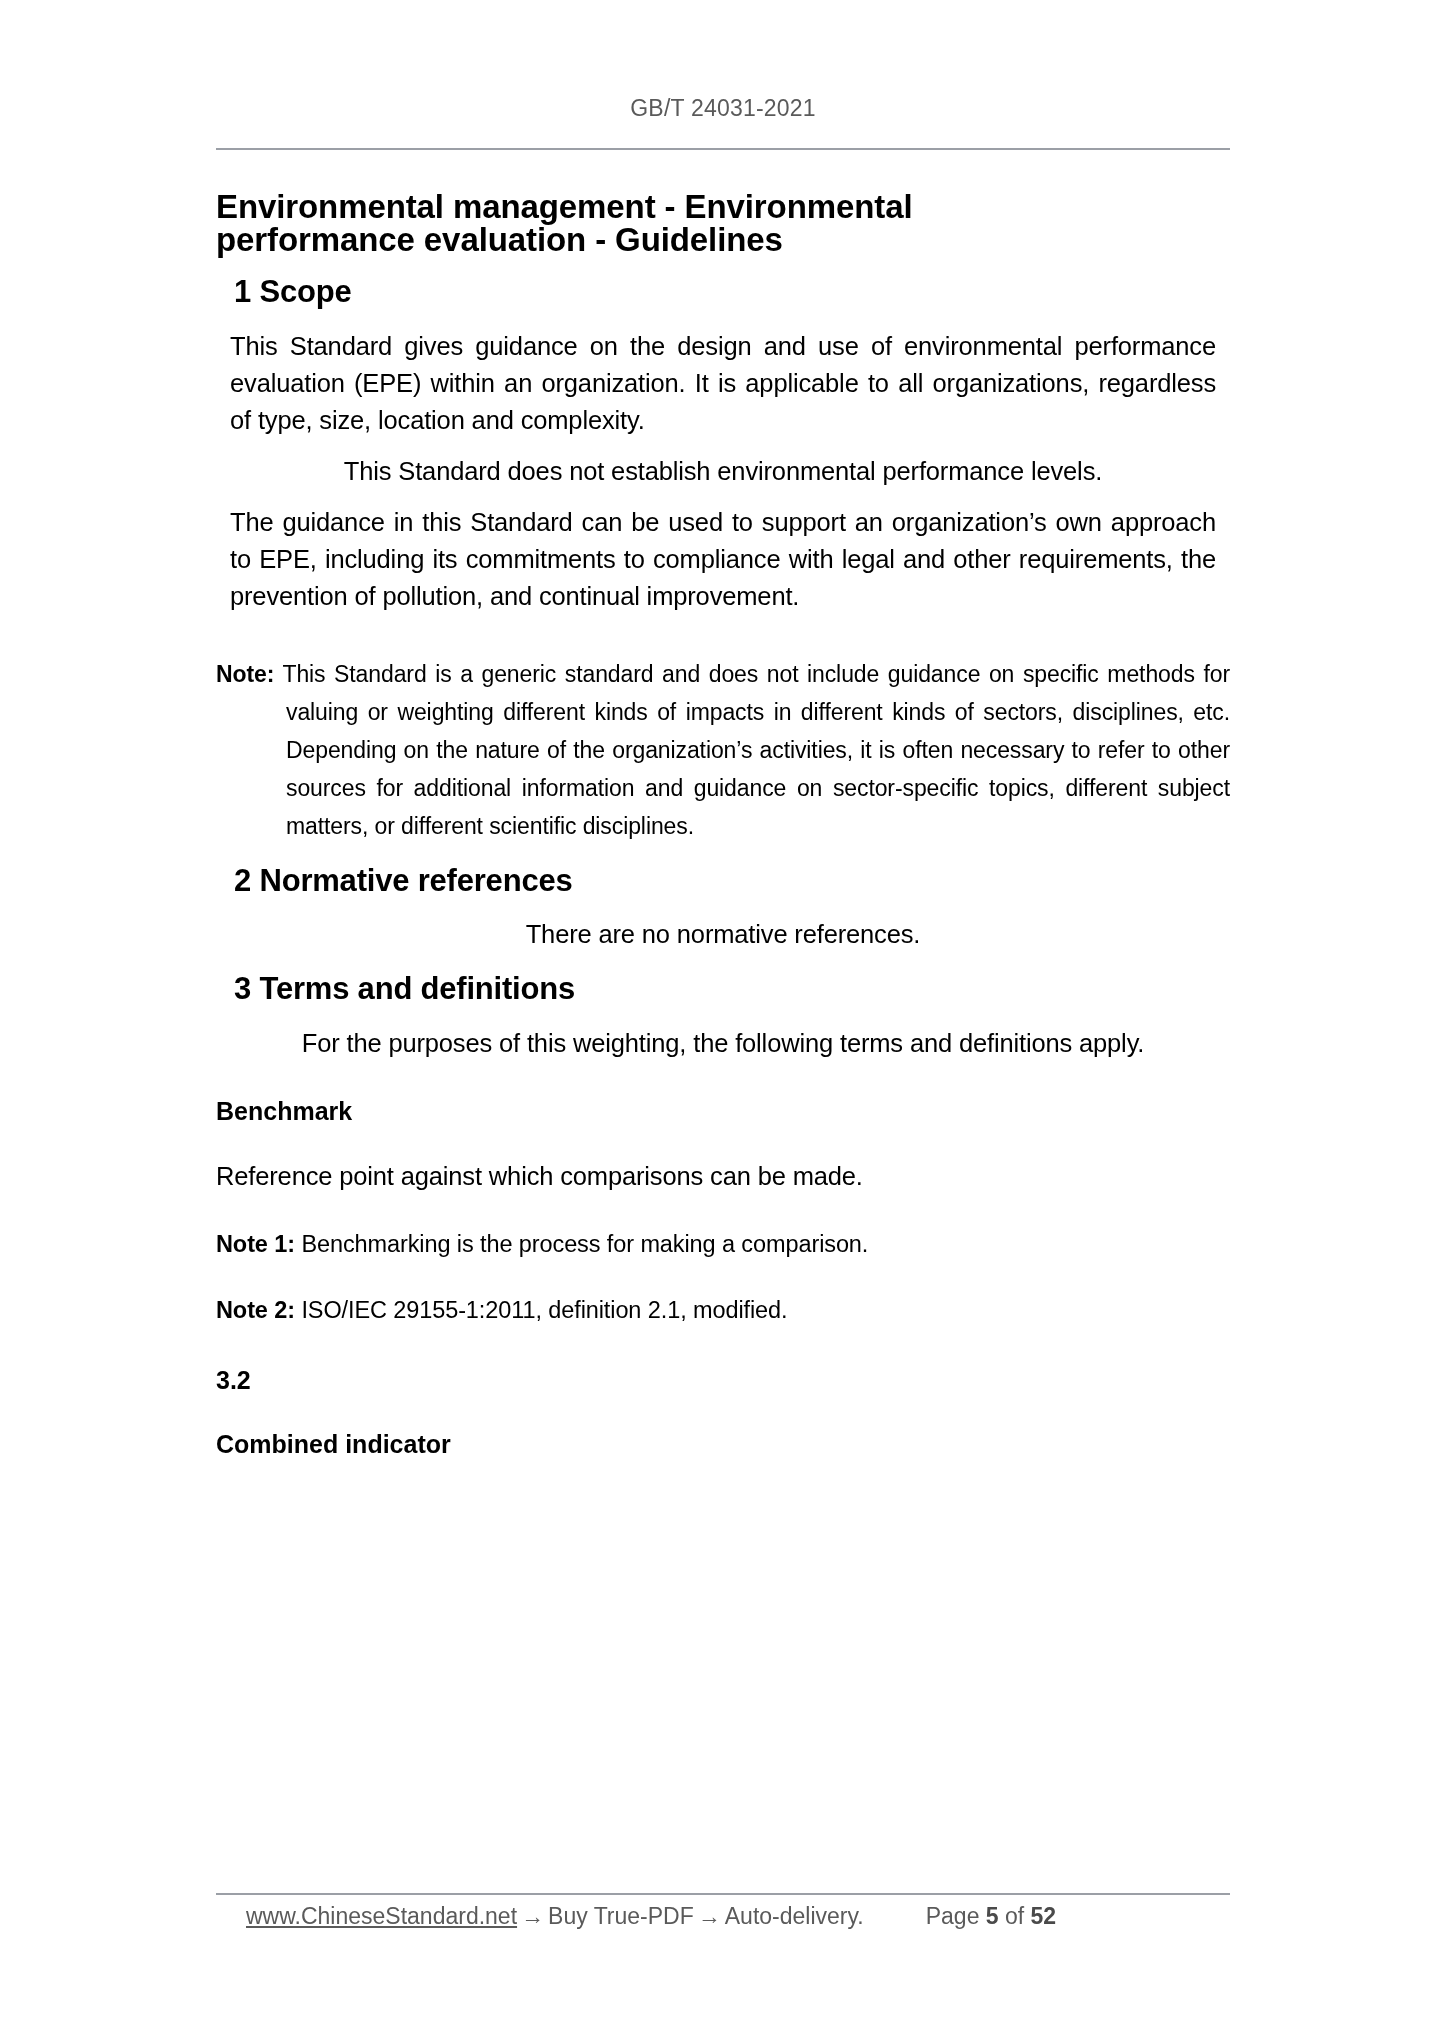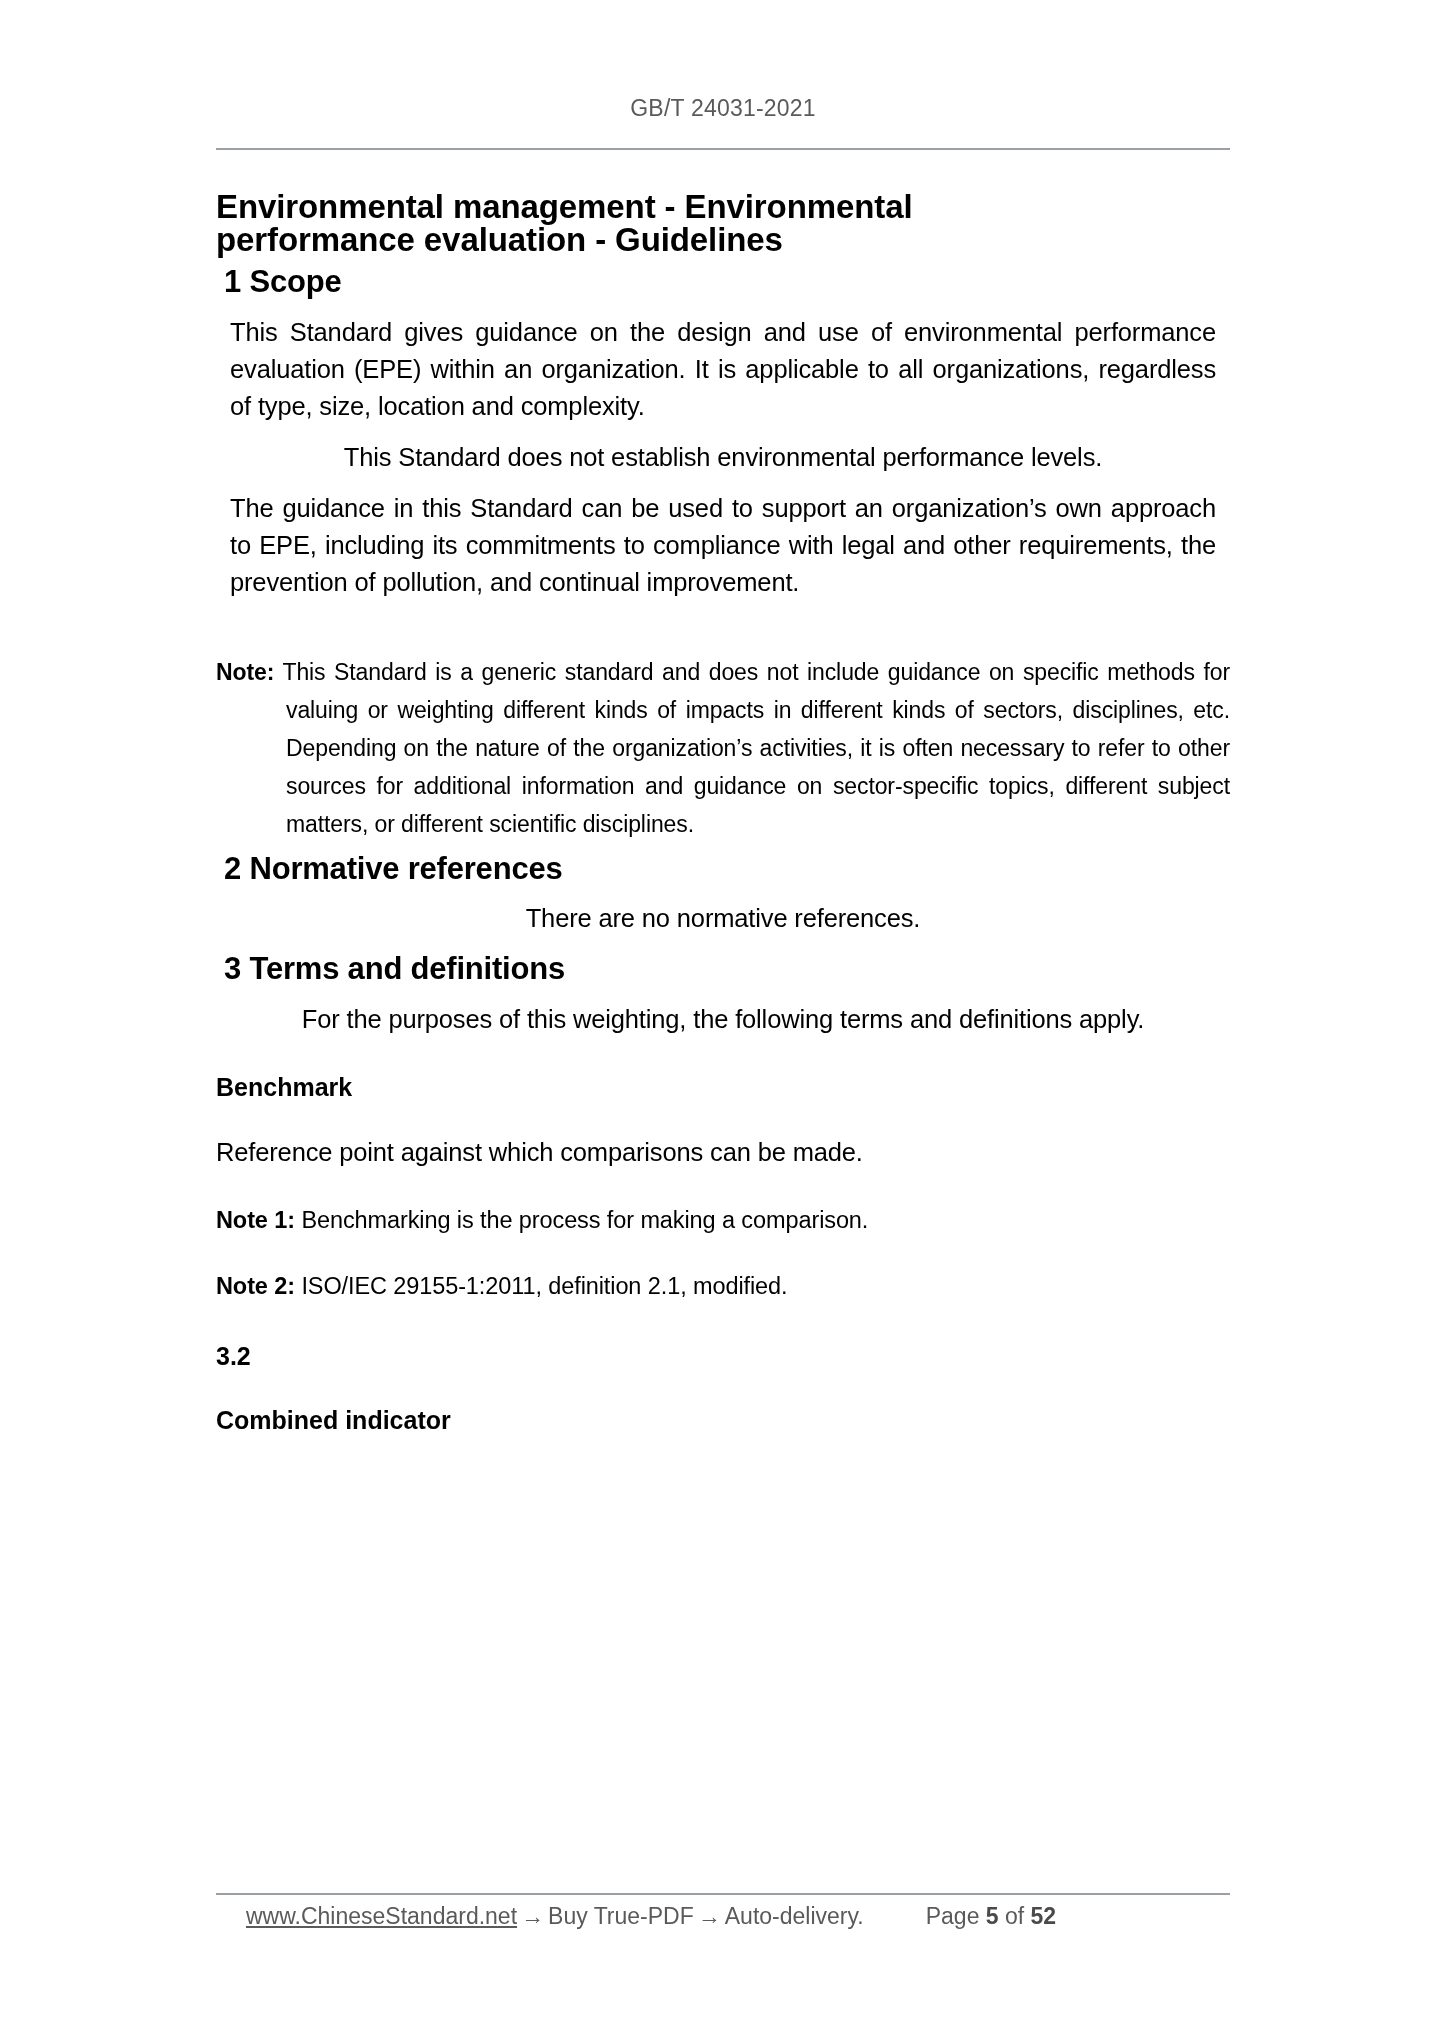"1 Scope" h1.sec { margin: 8px -> 18px }
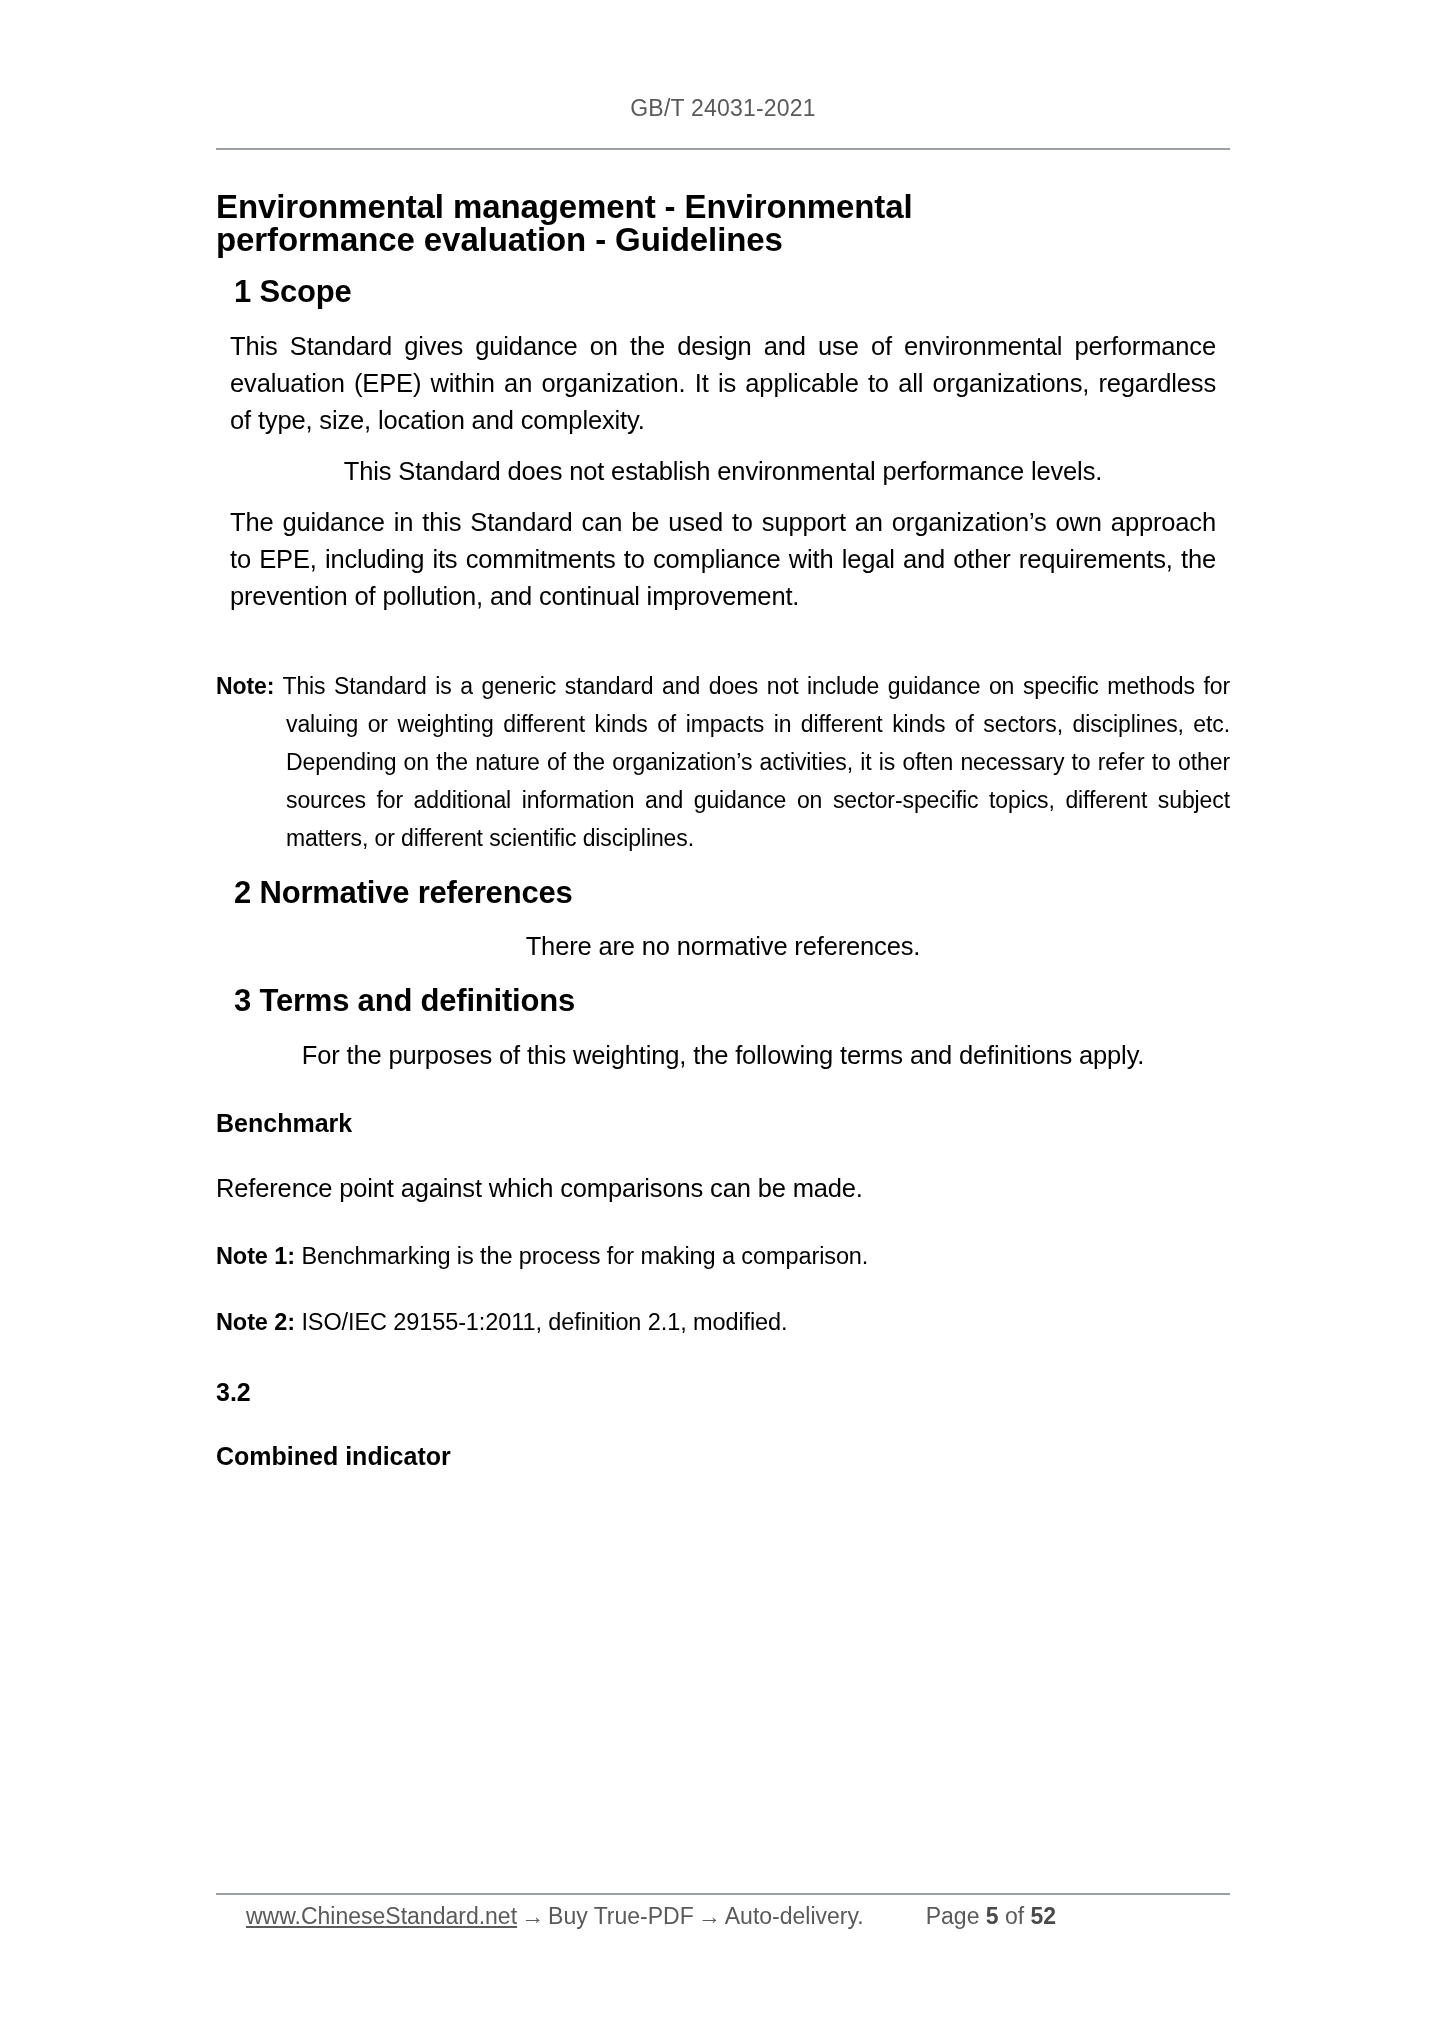"Note: This Standard is a" .note-block { margin-top: 52px -> 40px }
